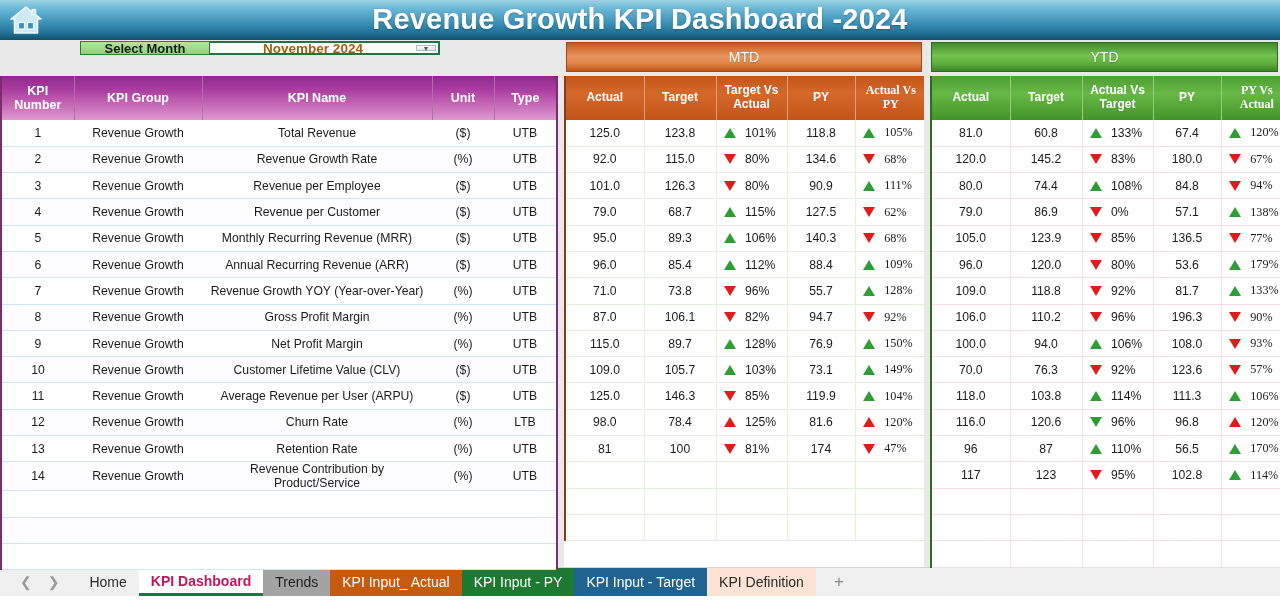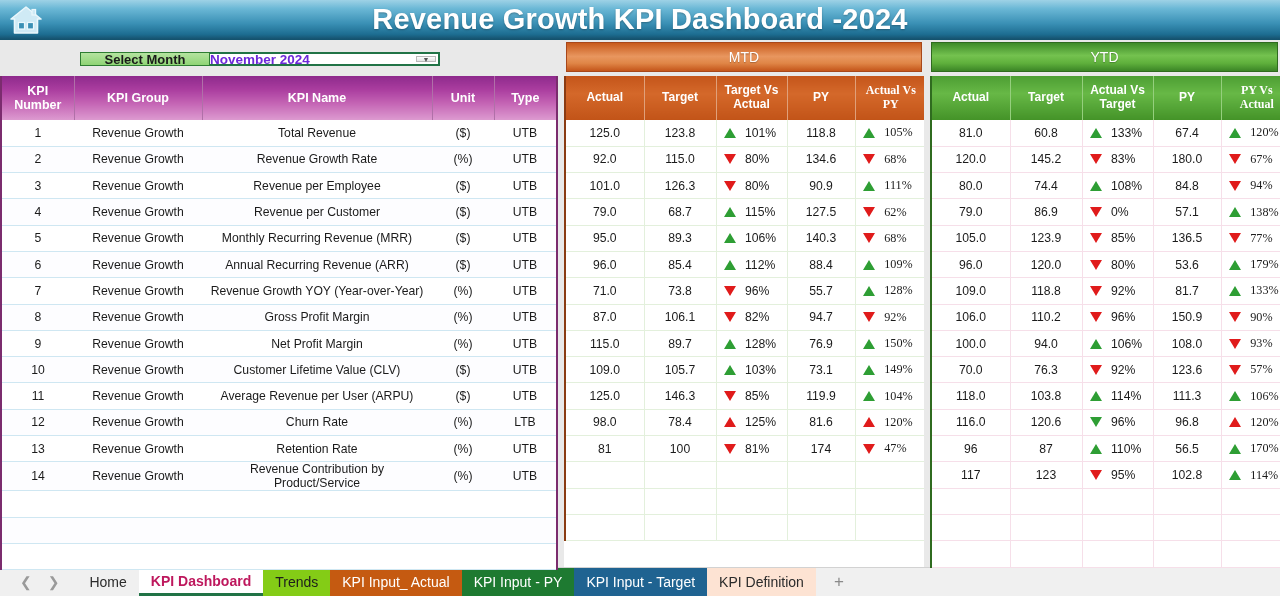"Select Month" .month-wrap { top: 12px -> 1px }
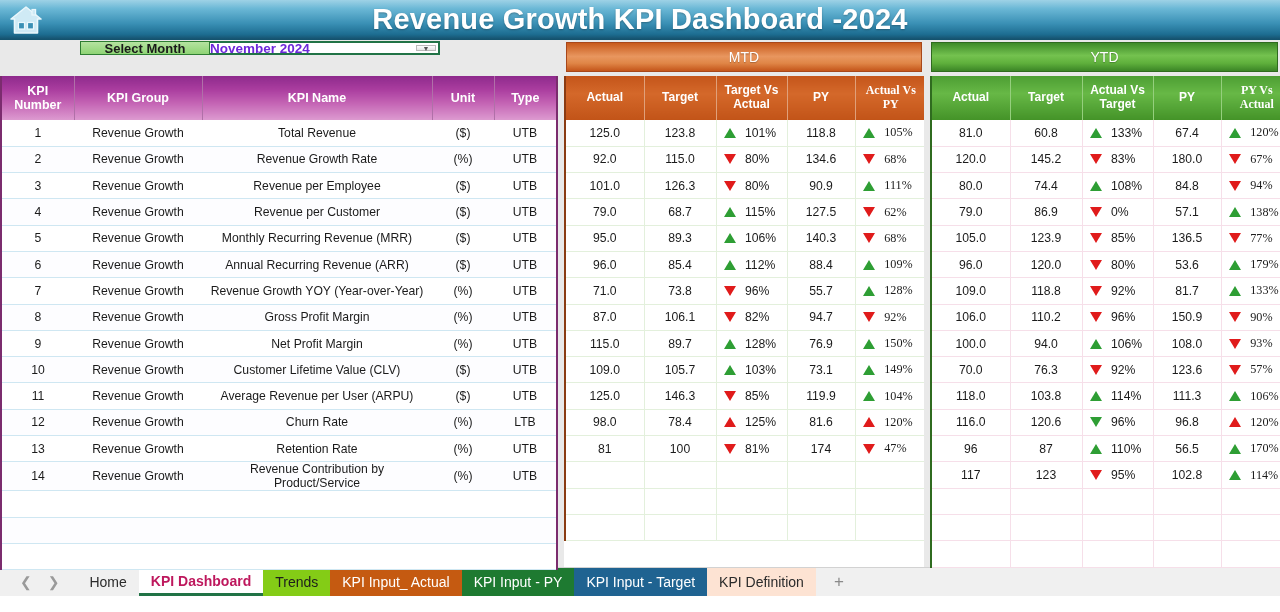"November 2024" .month-value { color: #6d28d9 -> #a16207; text-align: left -> center }
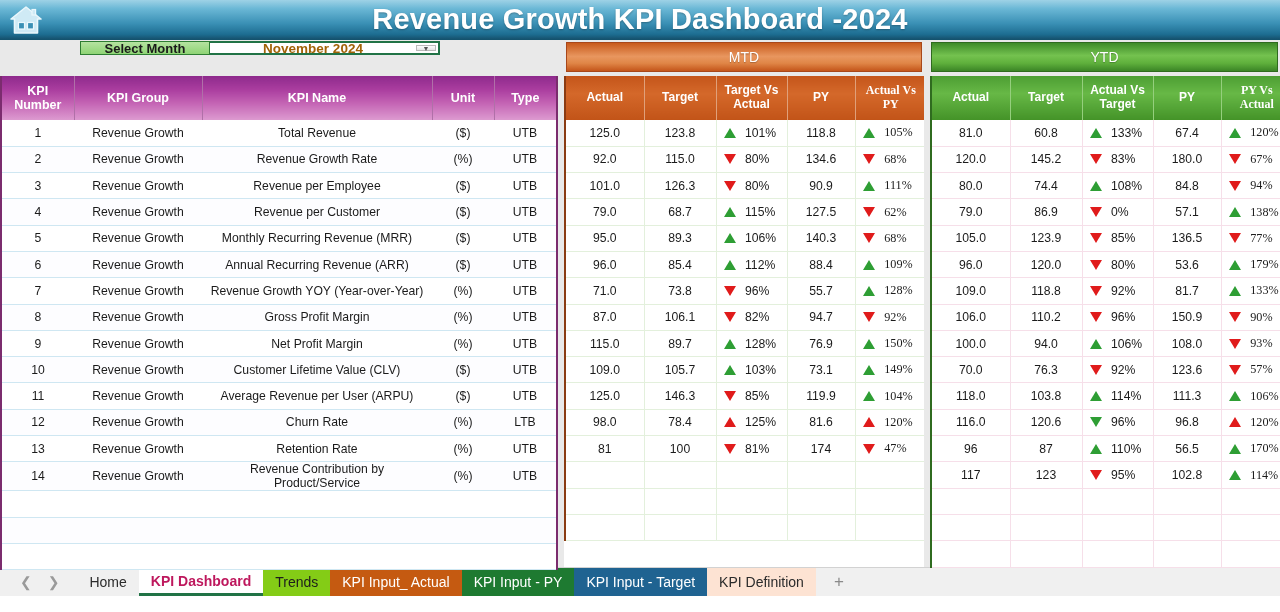"150.9" td.w-py { text: 150.9 -> 196.3 }
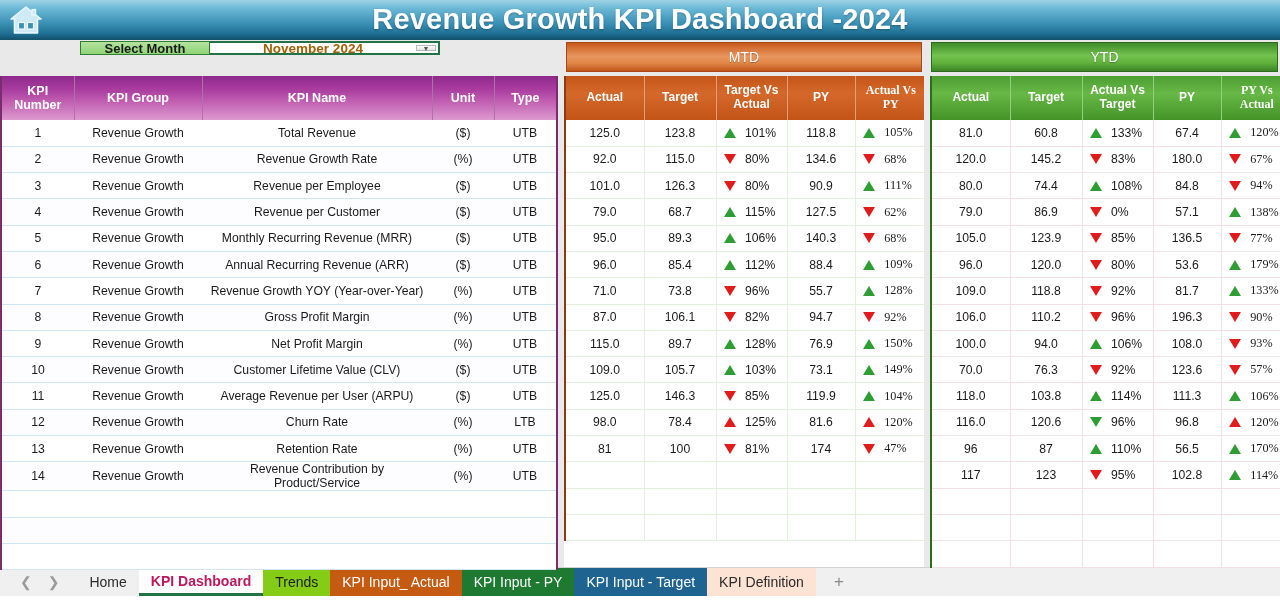"Trends" .tab.green-lt { background: #84cc16 -> #a3a3a3 }
